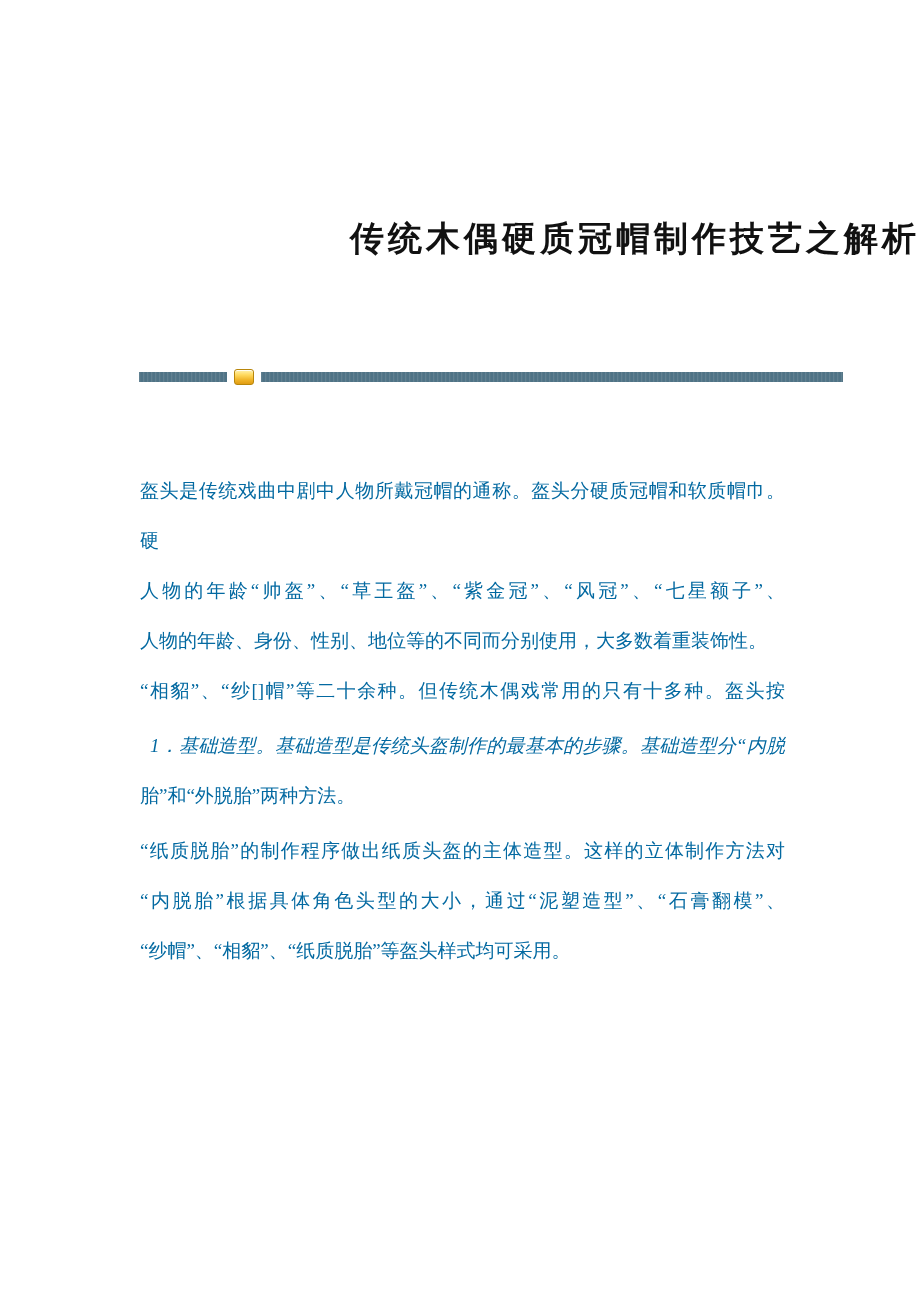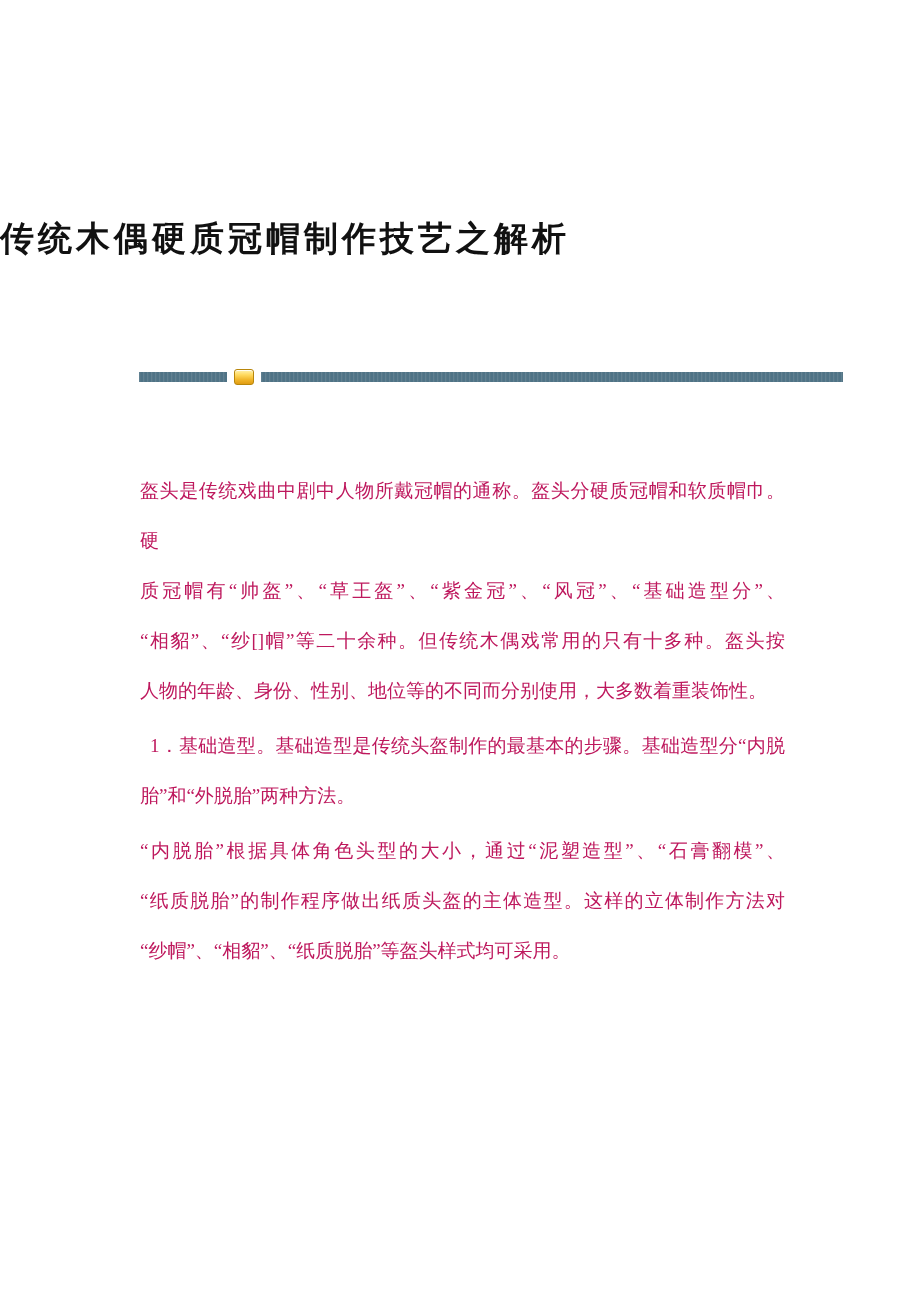"传统木偶硬质冠帽制作技艺之解析" .title { text-align: left -> right }
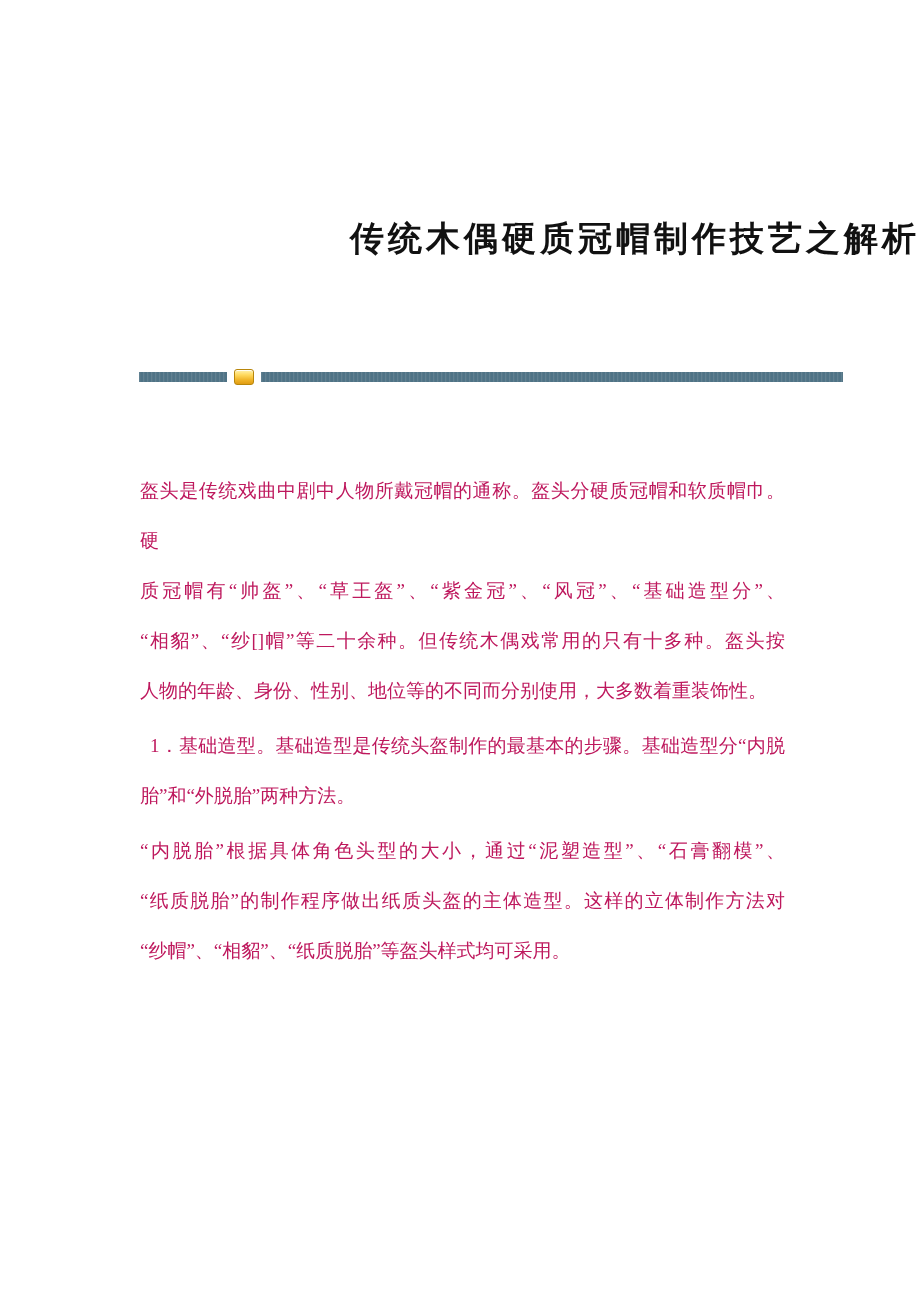"盔头是传统戏曲中剧中人物所戴冠帽的通称。盔头分硬质冠帽和软质帽巾。硬" .content { color: #be185d -> #0369a1 }
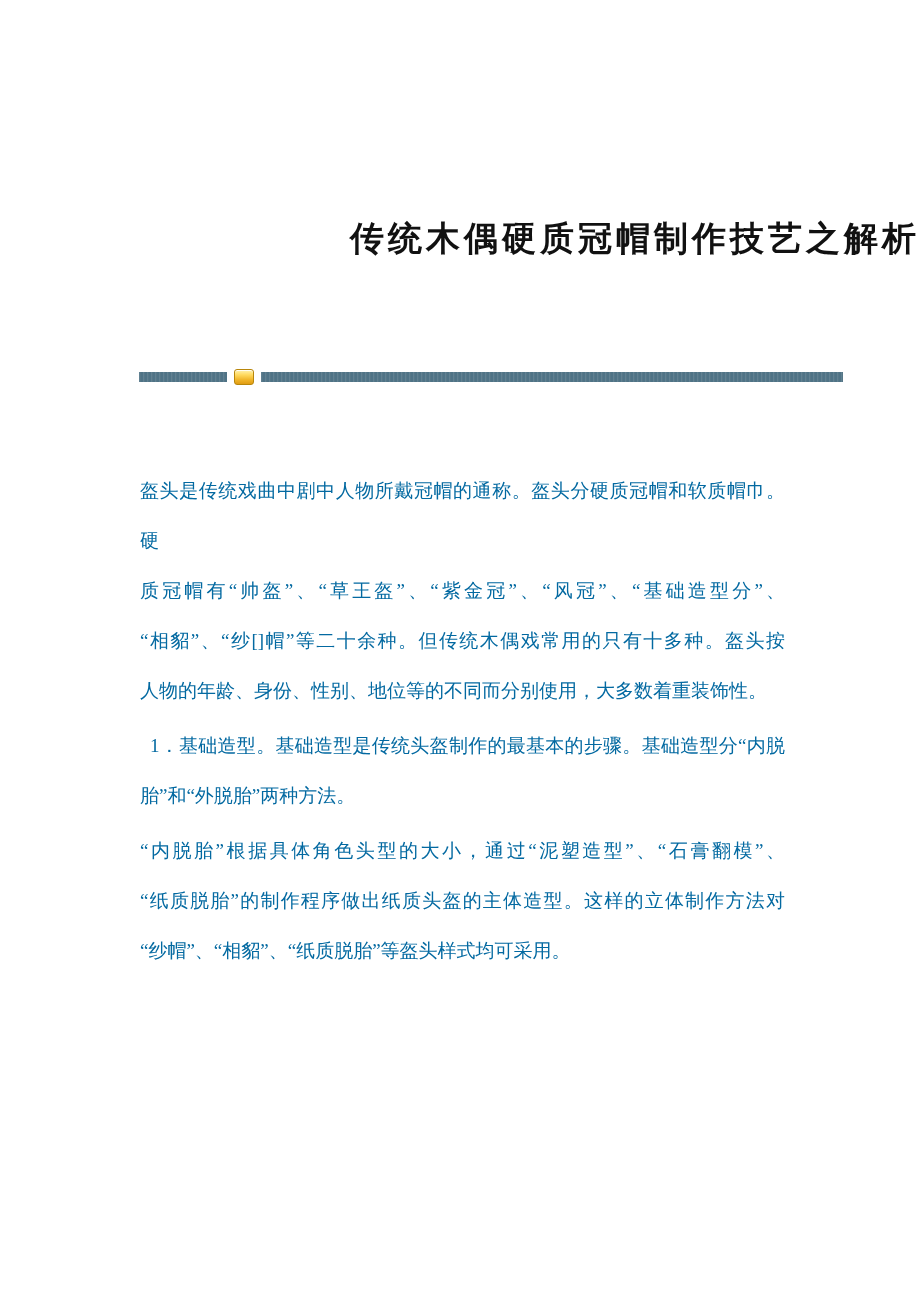"质冠帽有“帅盔”、“草王盔”、“紫金冠”、“风冠”、“基础造型分”、" div.line { text: 质冠帽有“帅盔”、“草王盔”、“紫金冠”、“风冠”、“基础造型分 -> 人物的年龄“帅盔”、“草王盔”、“紫金冠”、“风冠”、“七星额子 }
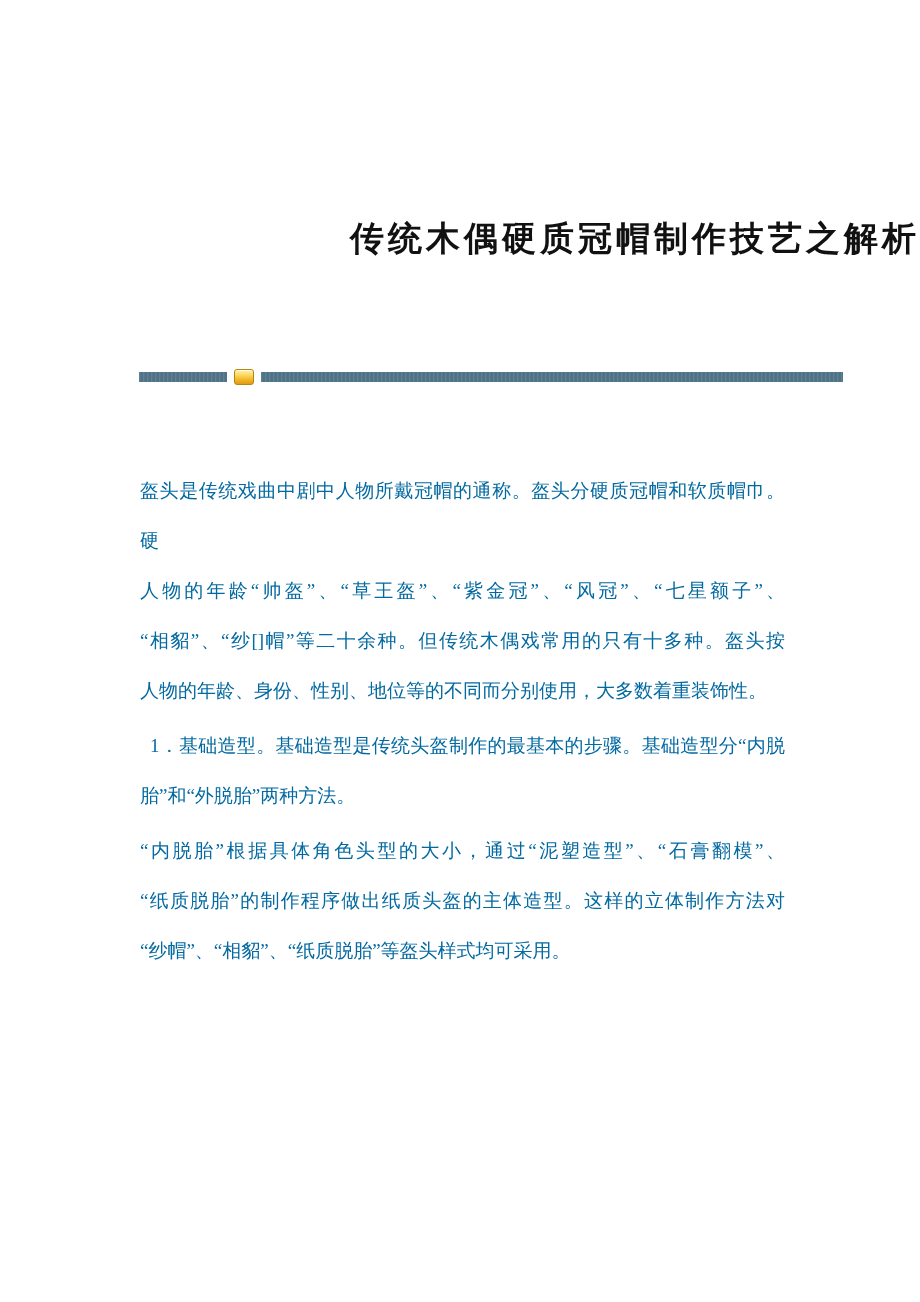"“相貂”、“纱[]帽”等二十余种。但传统木偶戏常用的只有十多种。盔头按" div.line { order: before "人物的年龄、身份、性别、地位等的不同而分别使用，大多数着重装饰性。" -> after "人物的年龄、身份、性别、地位等的不同而分别使用，大多数着重装饰性。" }
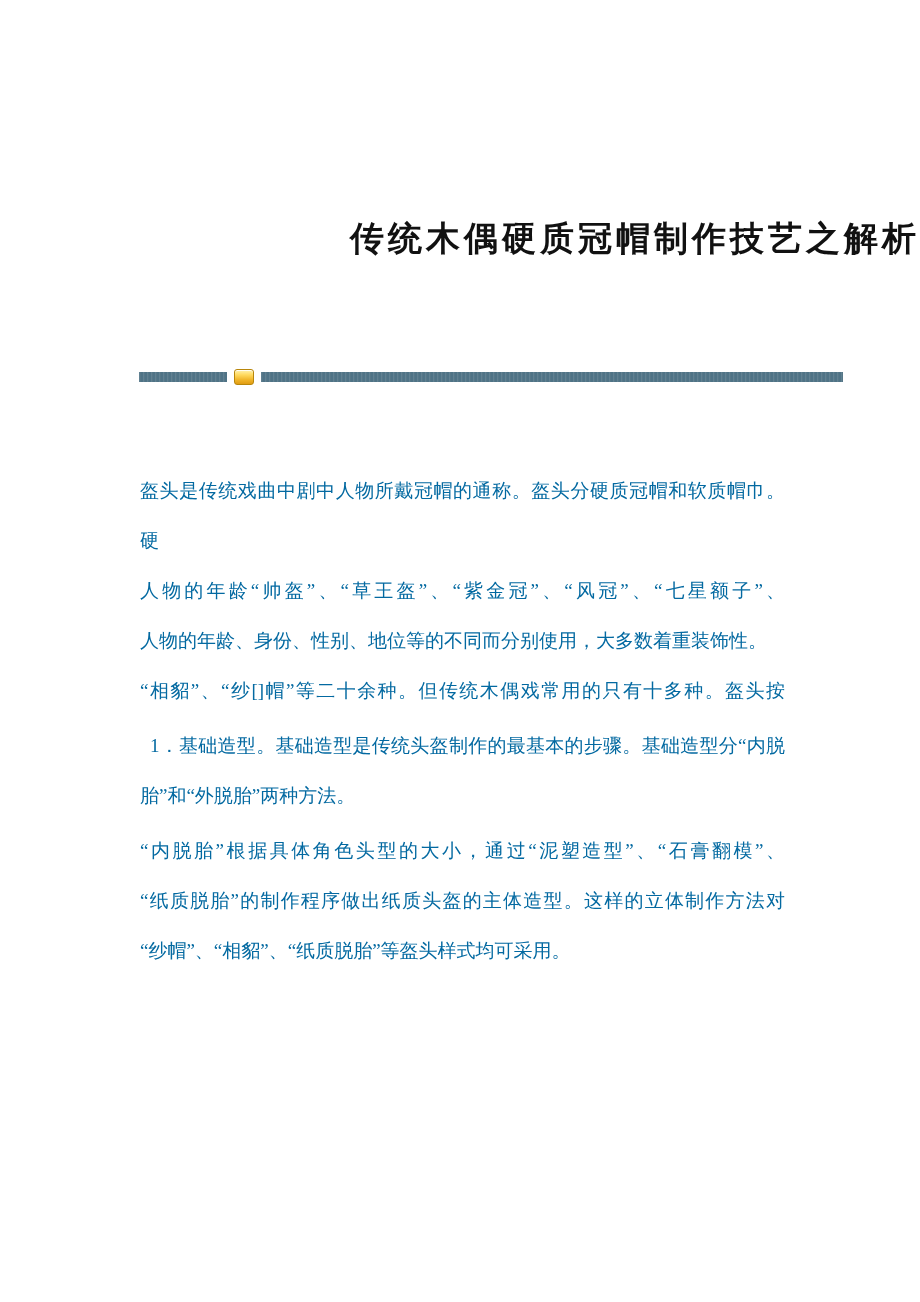"1．基础造型。基础造型是传统头盔制作的最基本的步骤。基础造型分“内脱" .line.num-indent { font-style: none -> italic }
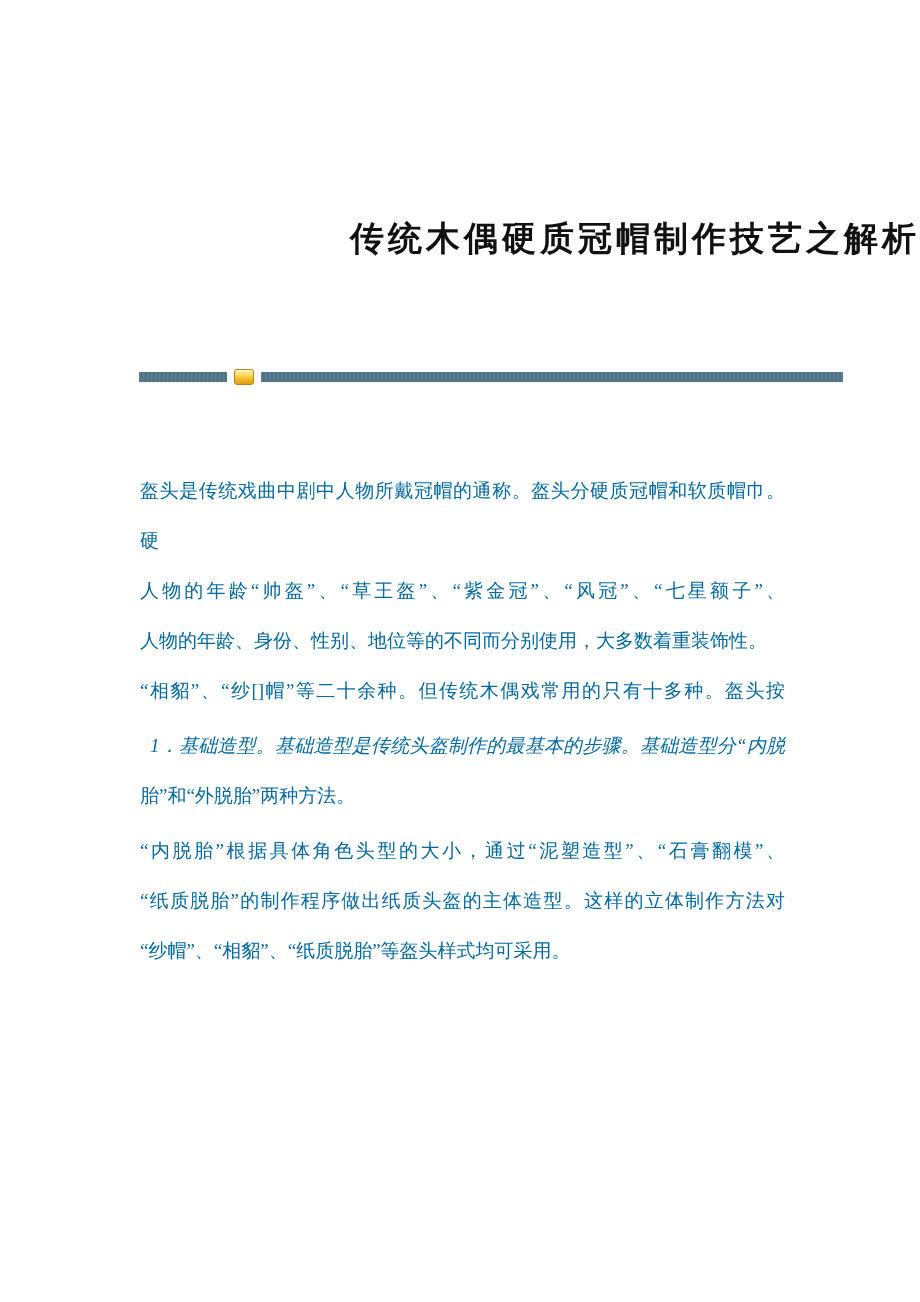"“内脱胎”根据具体角色头型的大小，通过“泥塑造型”、“石膏翻模”、" div.line { order: before "“纸质脱胎”的制作程序做出纸质头盔的主体造型。这样的立体制作方法对" -> after "“纸质脱胎”的制作程序做出纸质头盔的主体造型。这样的立体制作方法对" }
